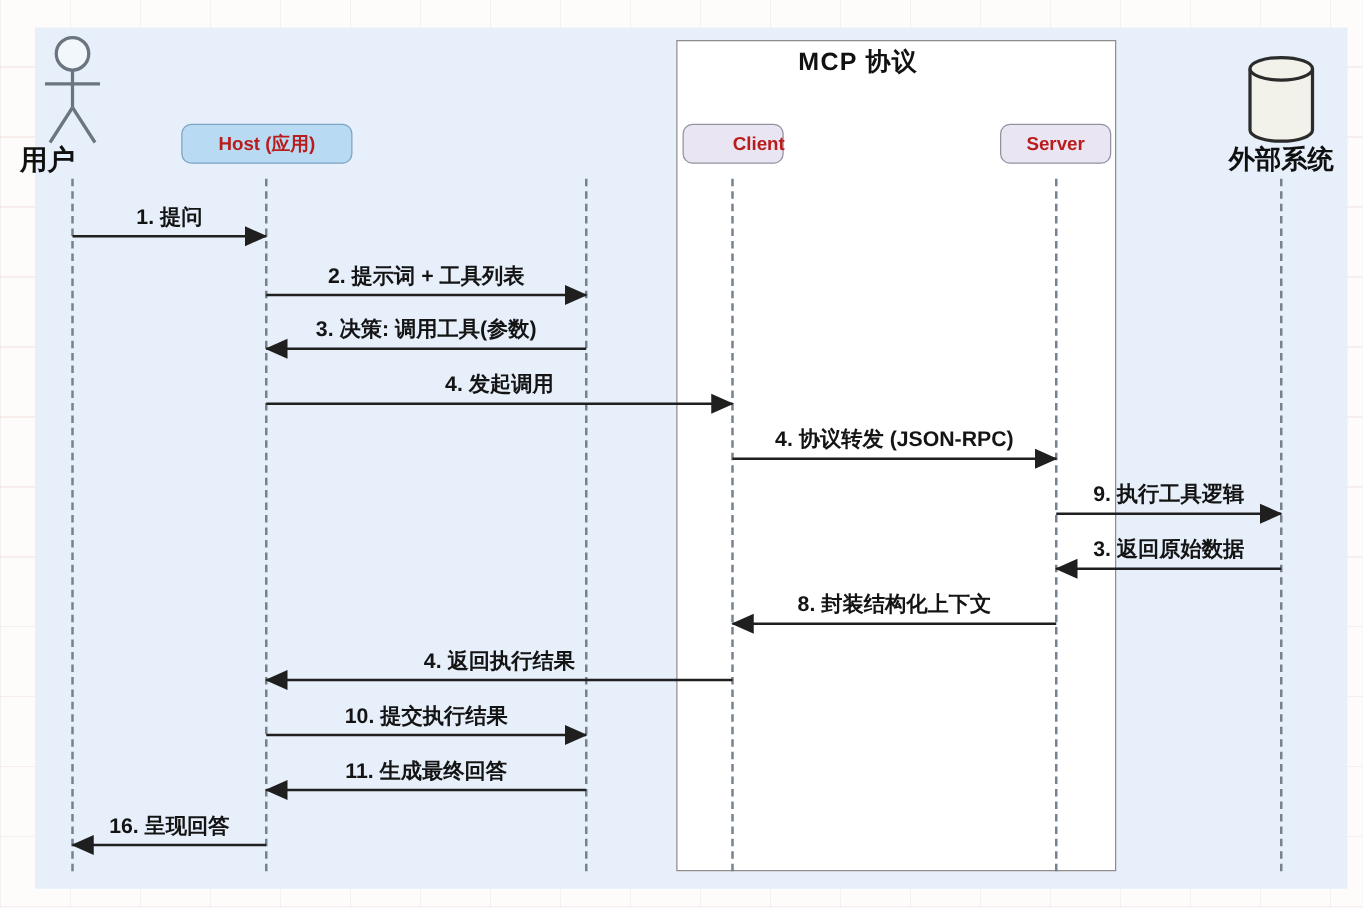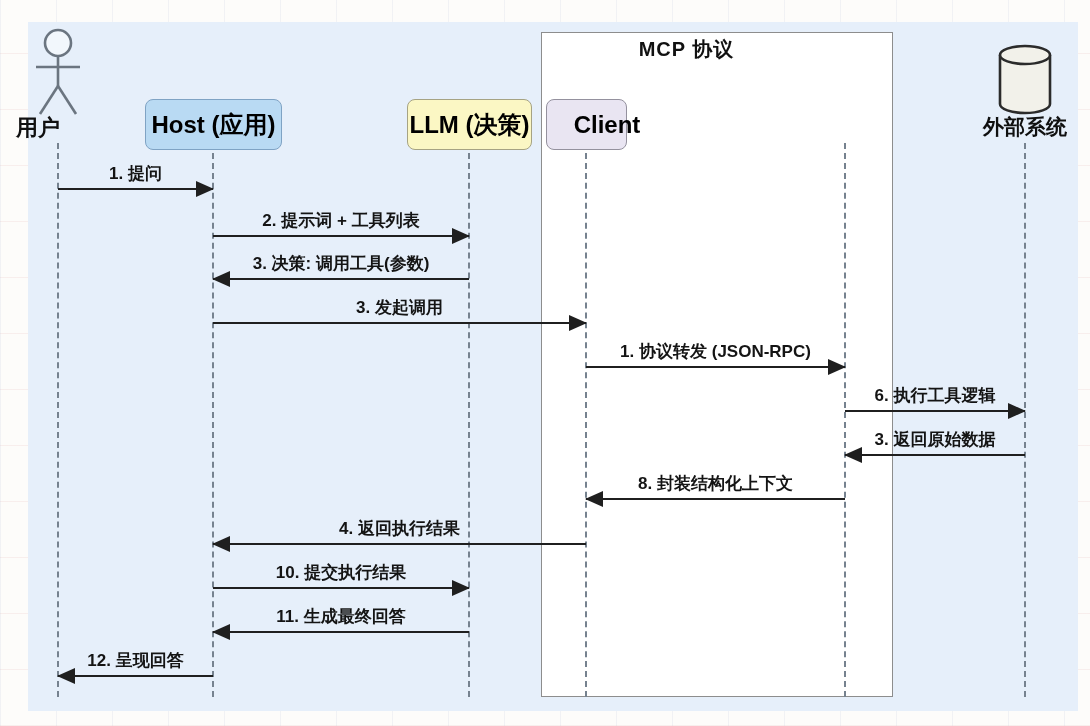"Host (应用)" .pbox { color: #000000 -> #b91c1c; font-size: 24px -> 15px; height: 51px -> 32px }
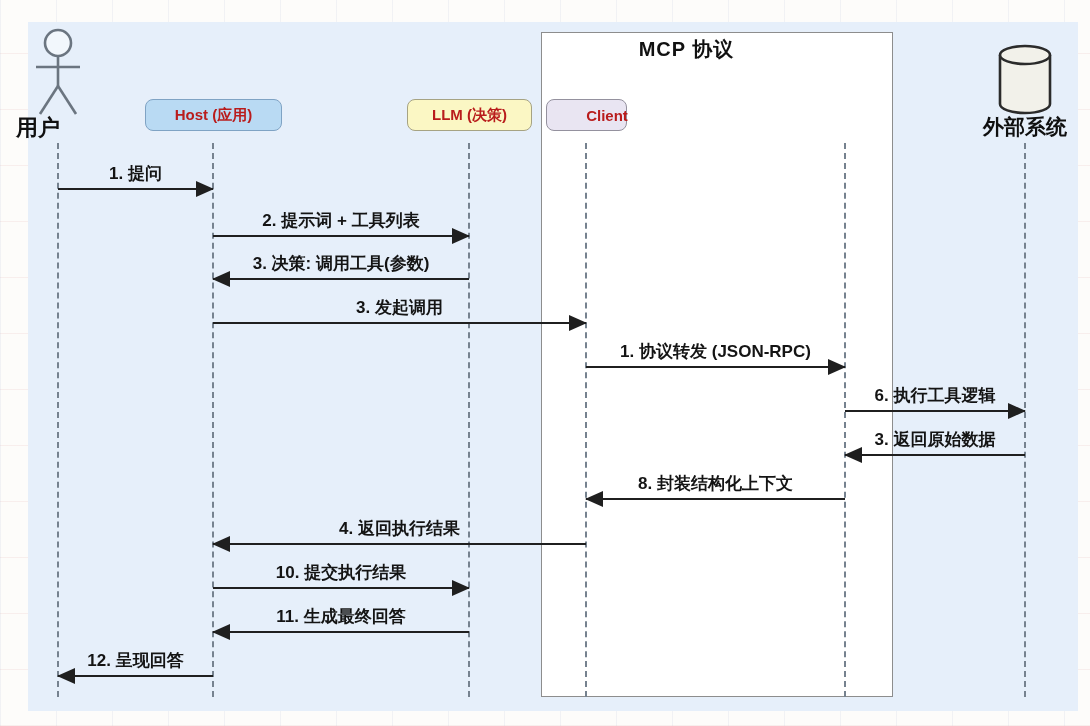"LLM (决策)" div.pbox { html: <div>LLM (决策)</div> -> none }
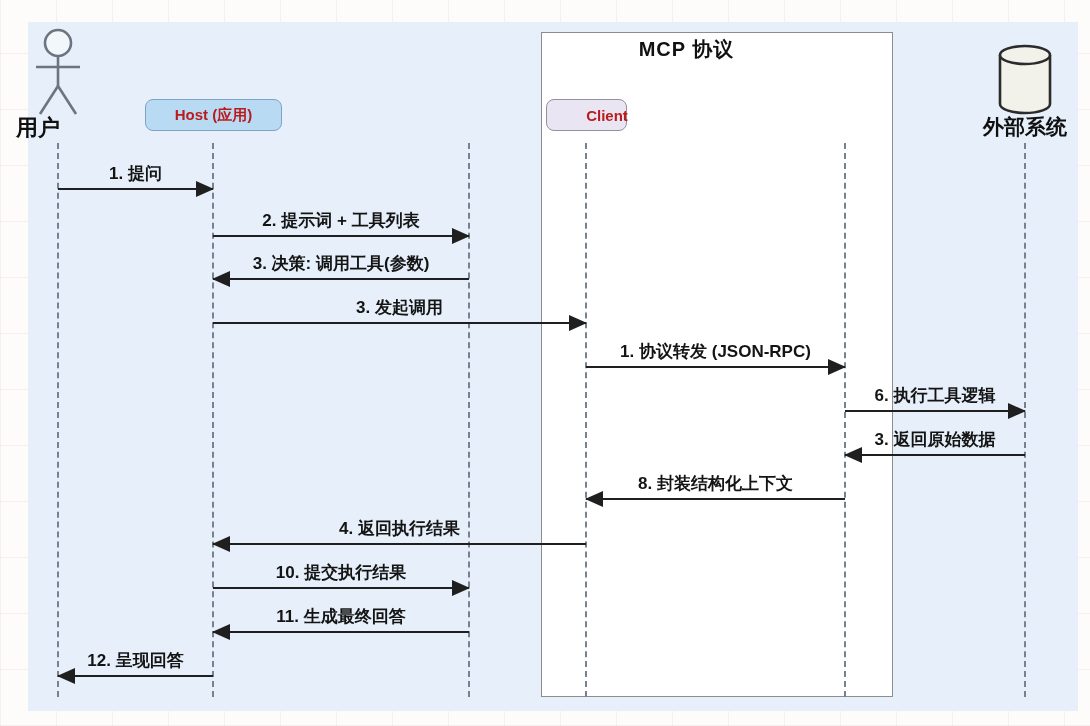"Server" div.pbox { html: none -> <div>Server</div> }
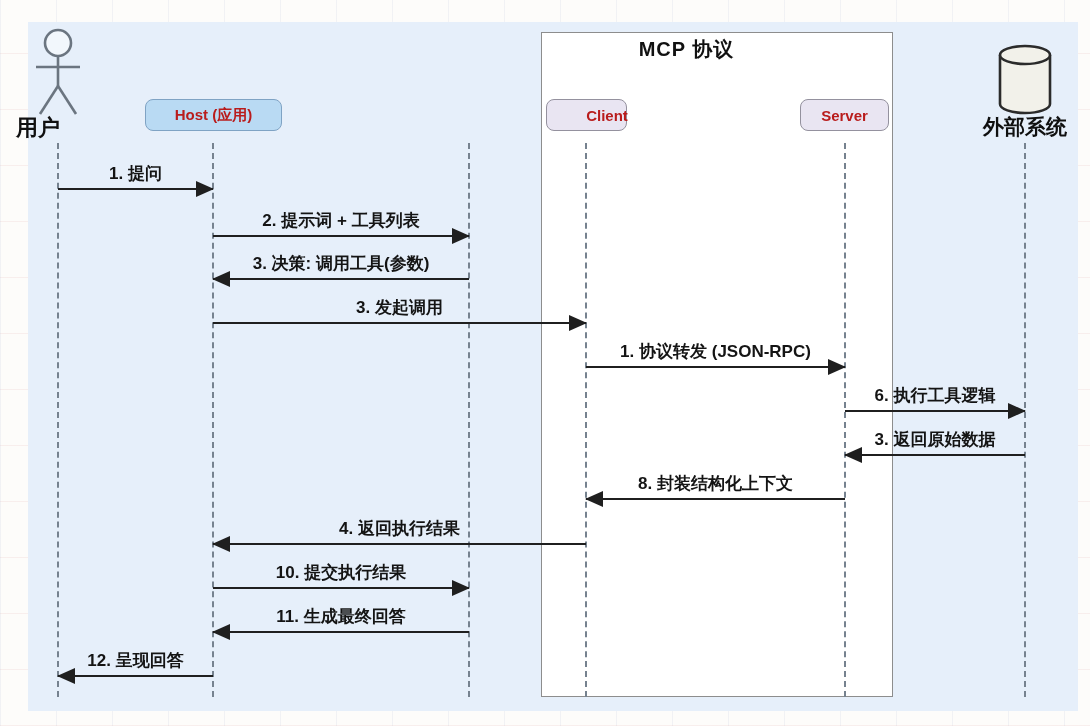"3. 发起调用" div.label { text: 3 -> 4 }
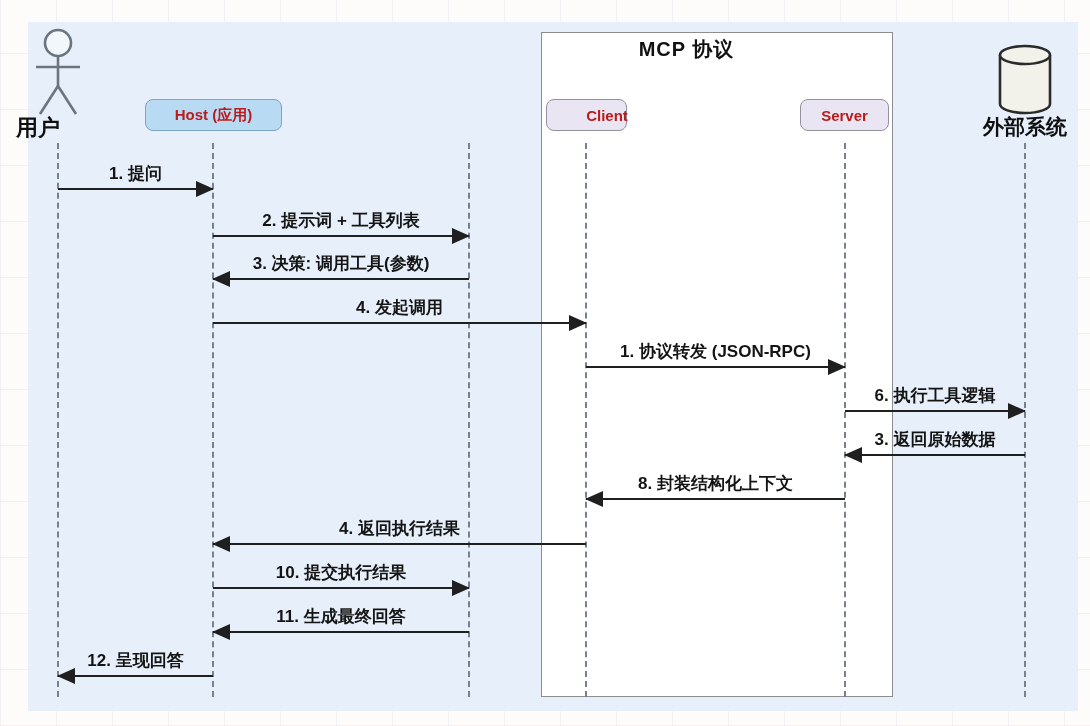"1. 协议转发 (JSON-RPC)" div.label { text: 1 -> 4 }
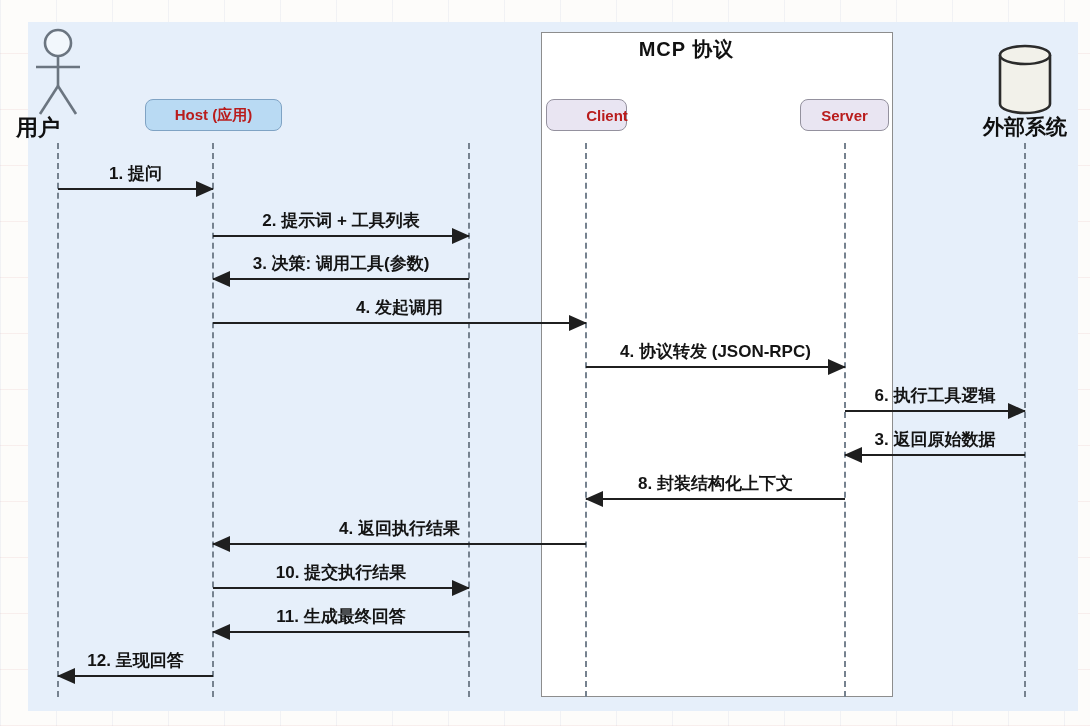"6. 执行工具逻辑" div.label { text: 6 -> 9 }
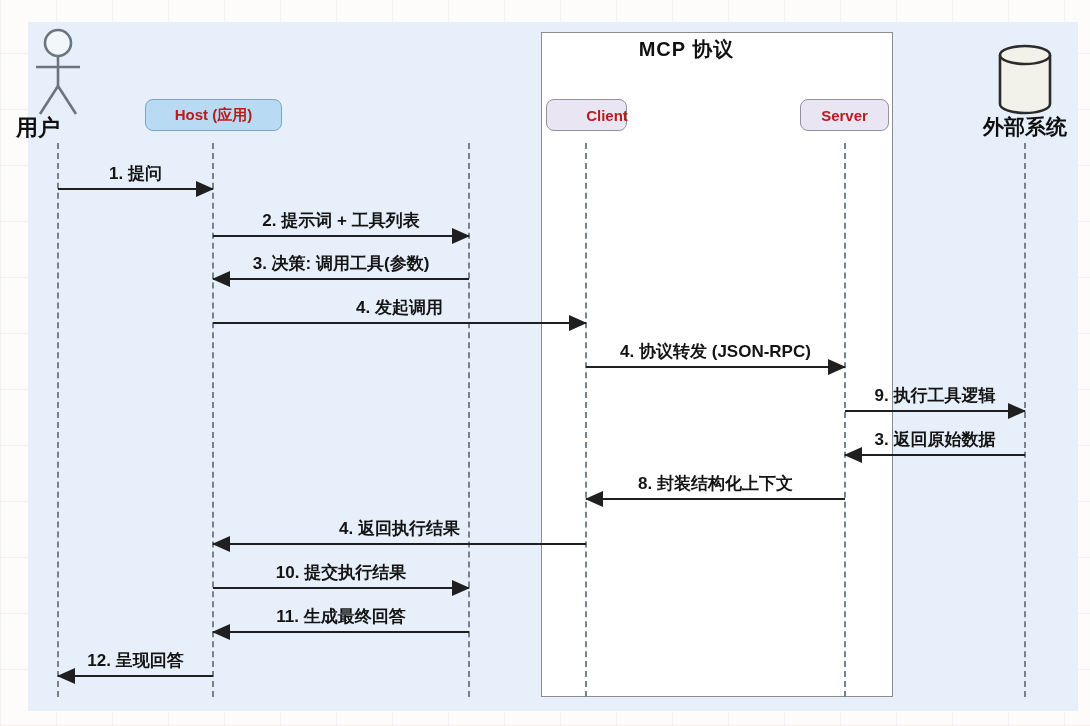"12. 呈现回答" div.label { text: 12 -> 16 }
